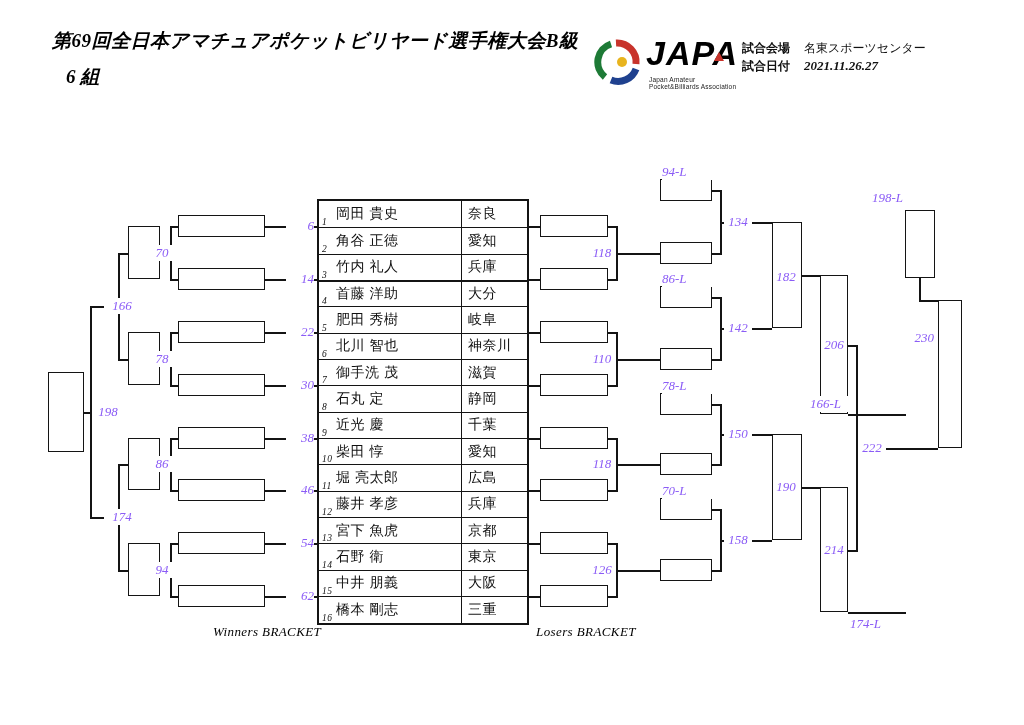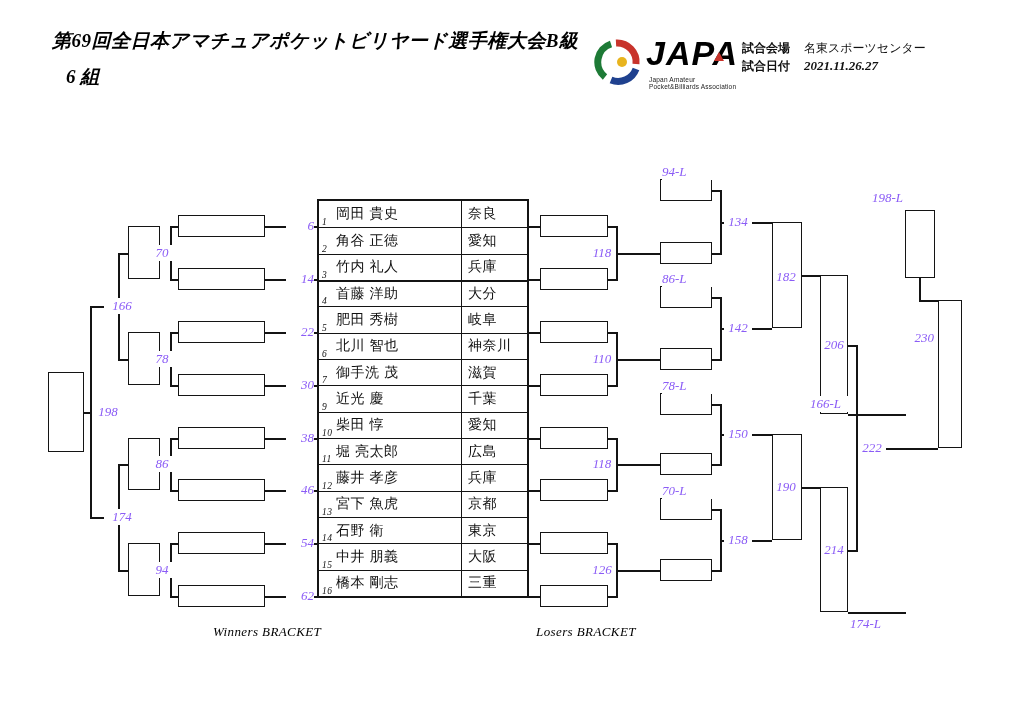"石丸 定" div.prow { html: none -> <div> <div>石丸 定<span>8</span></div> <div>静岡</div> </div> }
